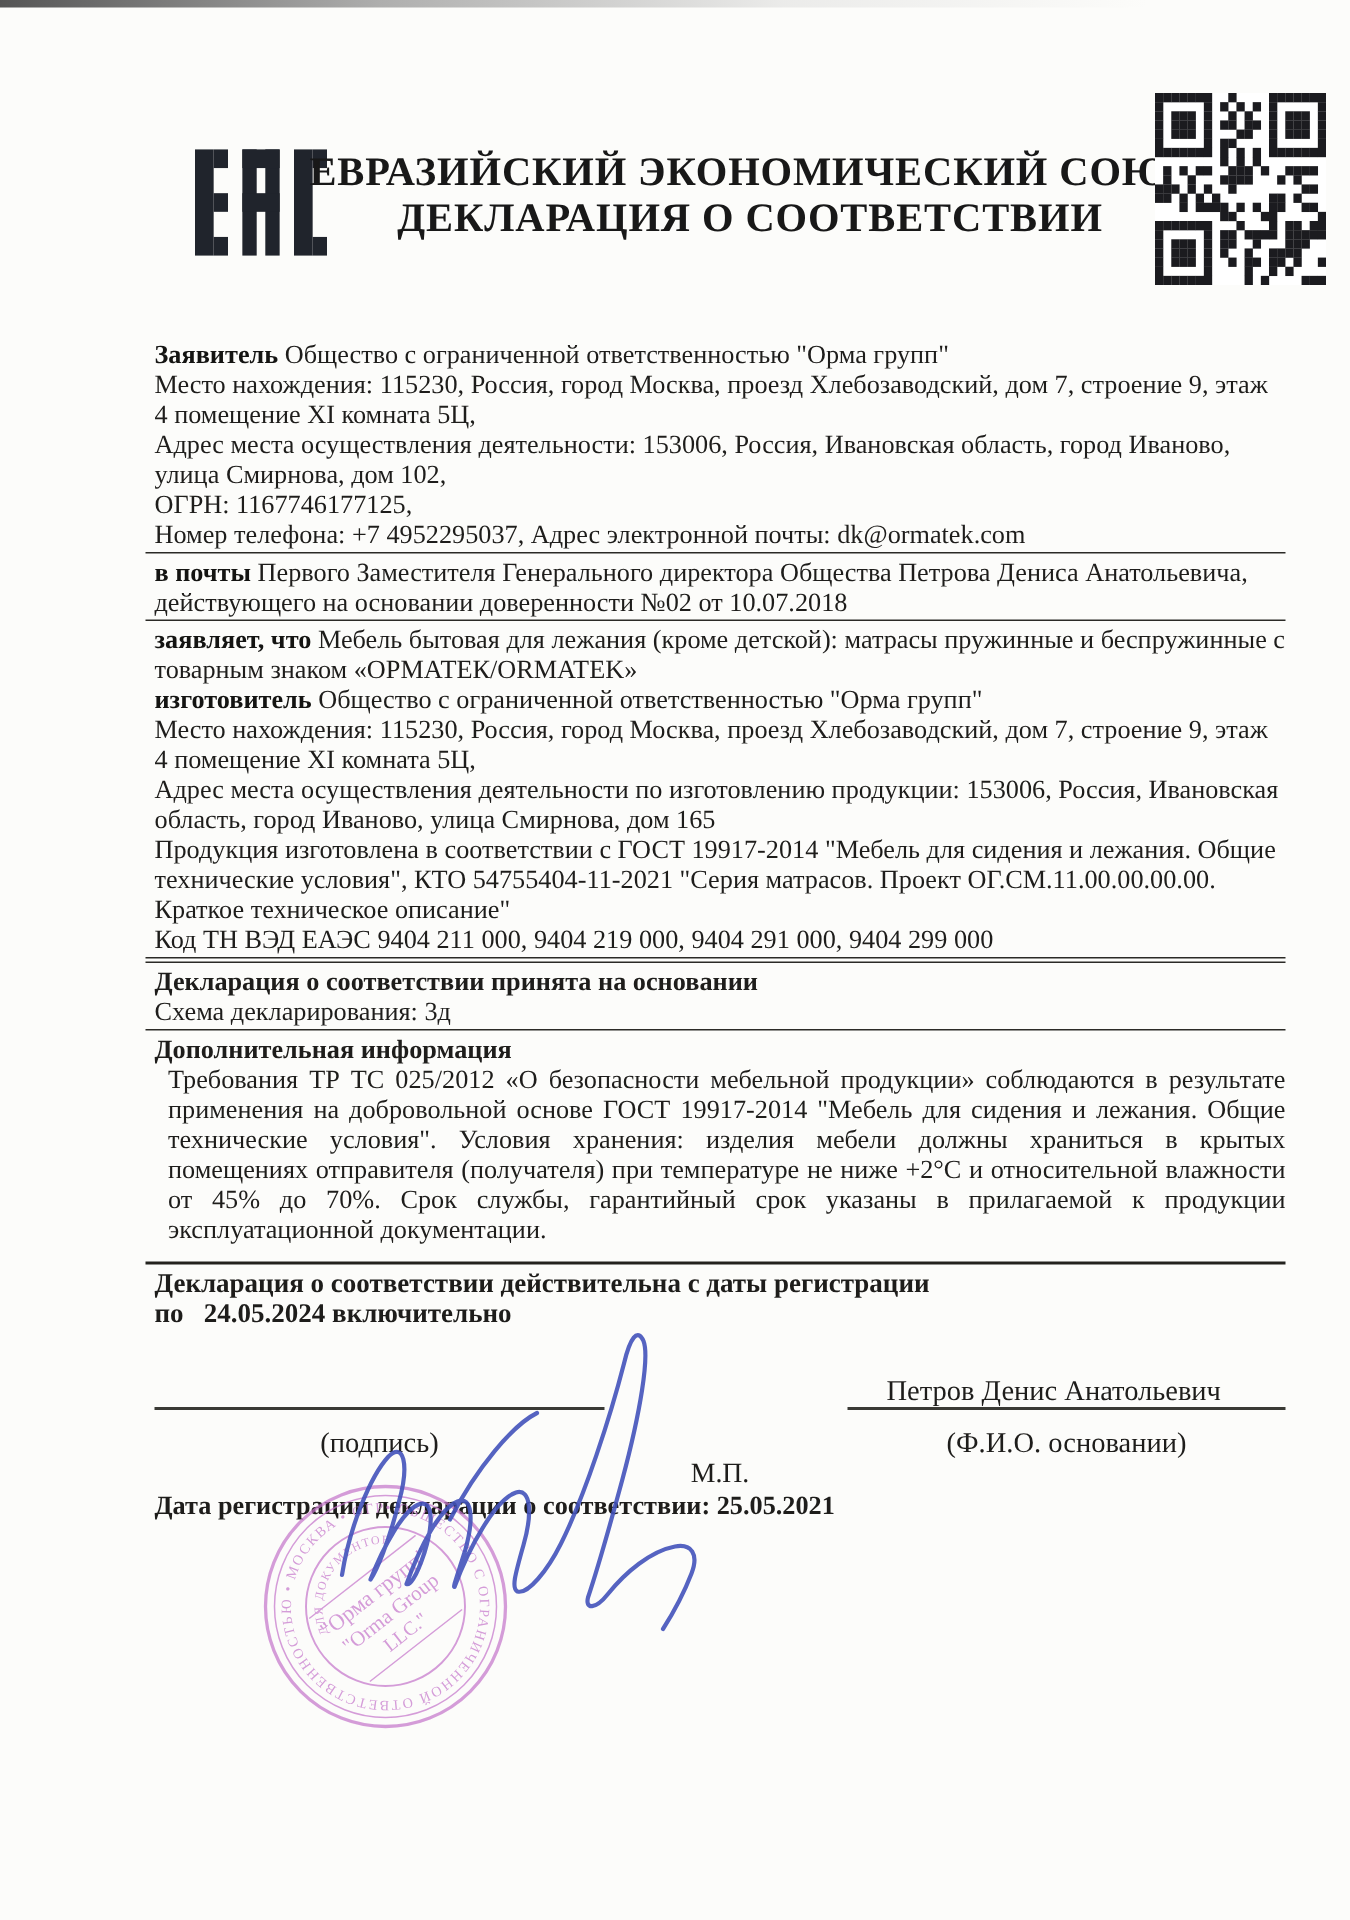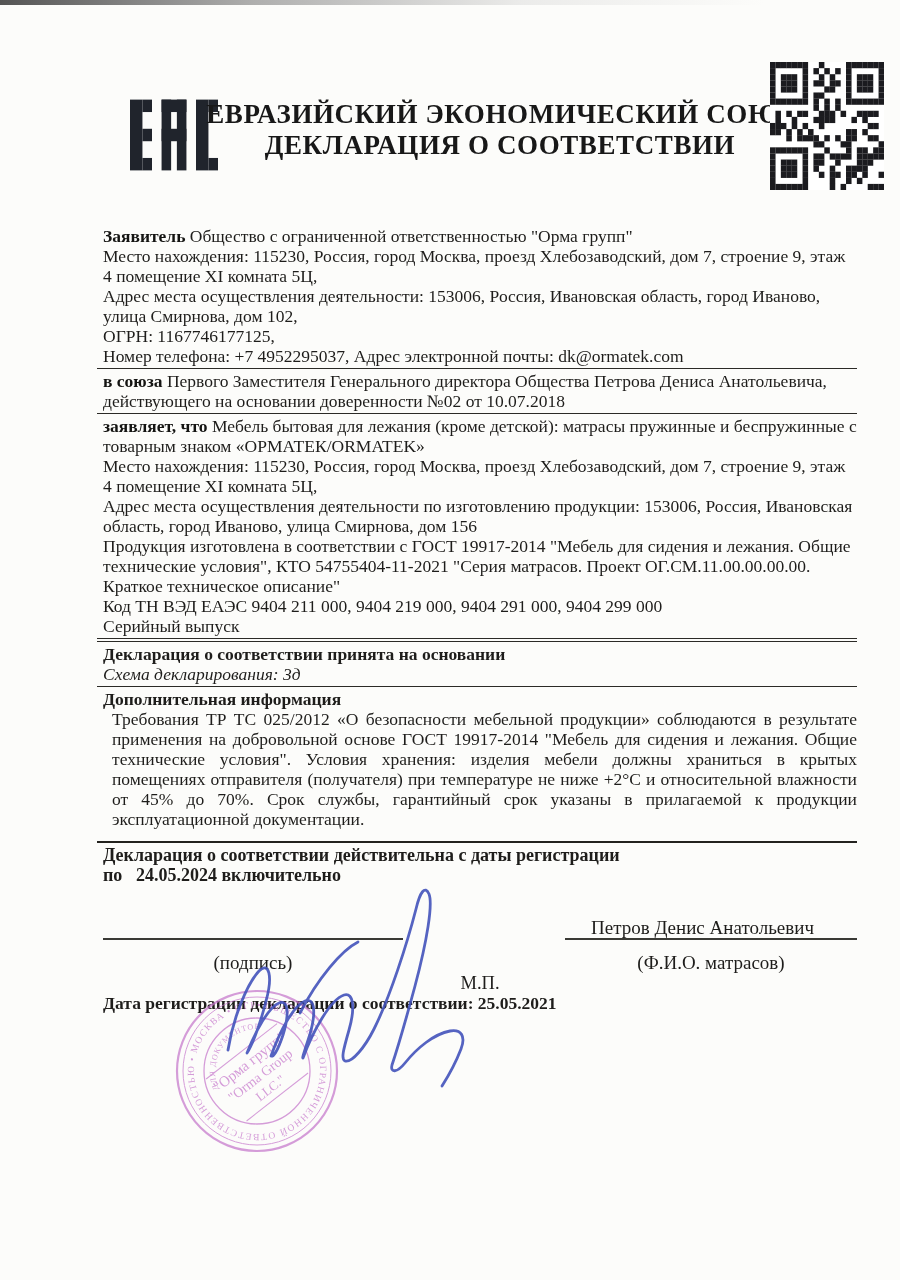"в союза" b { text: союза -> почты }
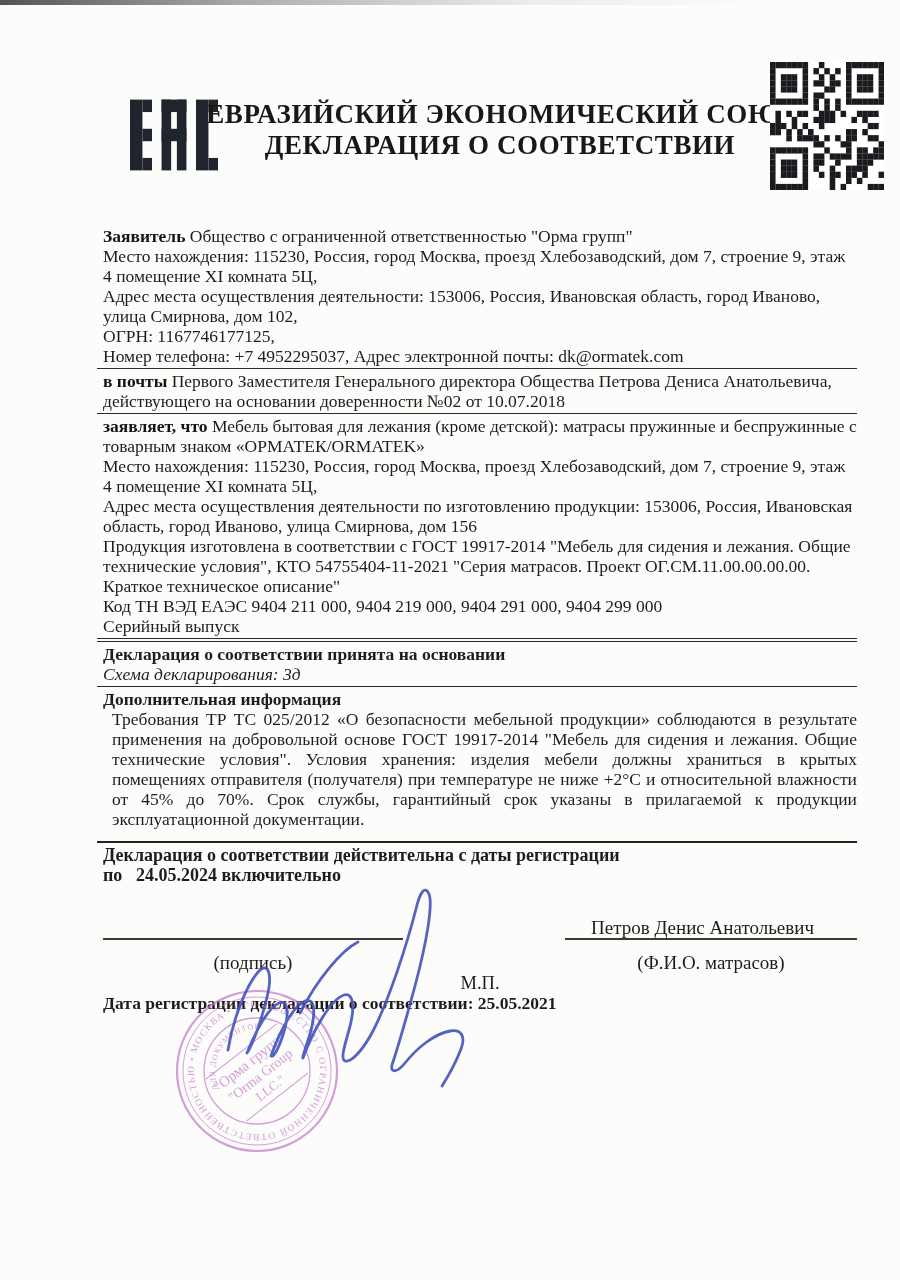"изготовитель Общество с ограниченной" p { html: none -> <p><b>изготовитель</b> <span>Общество с ограниченной ответственностью "Орма групп"</span></p> }
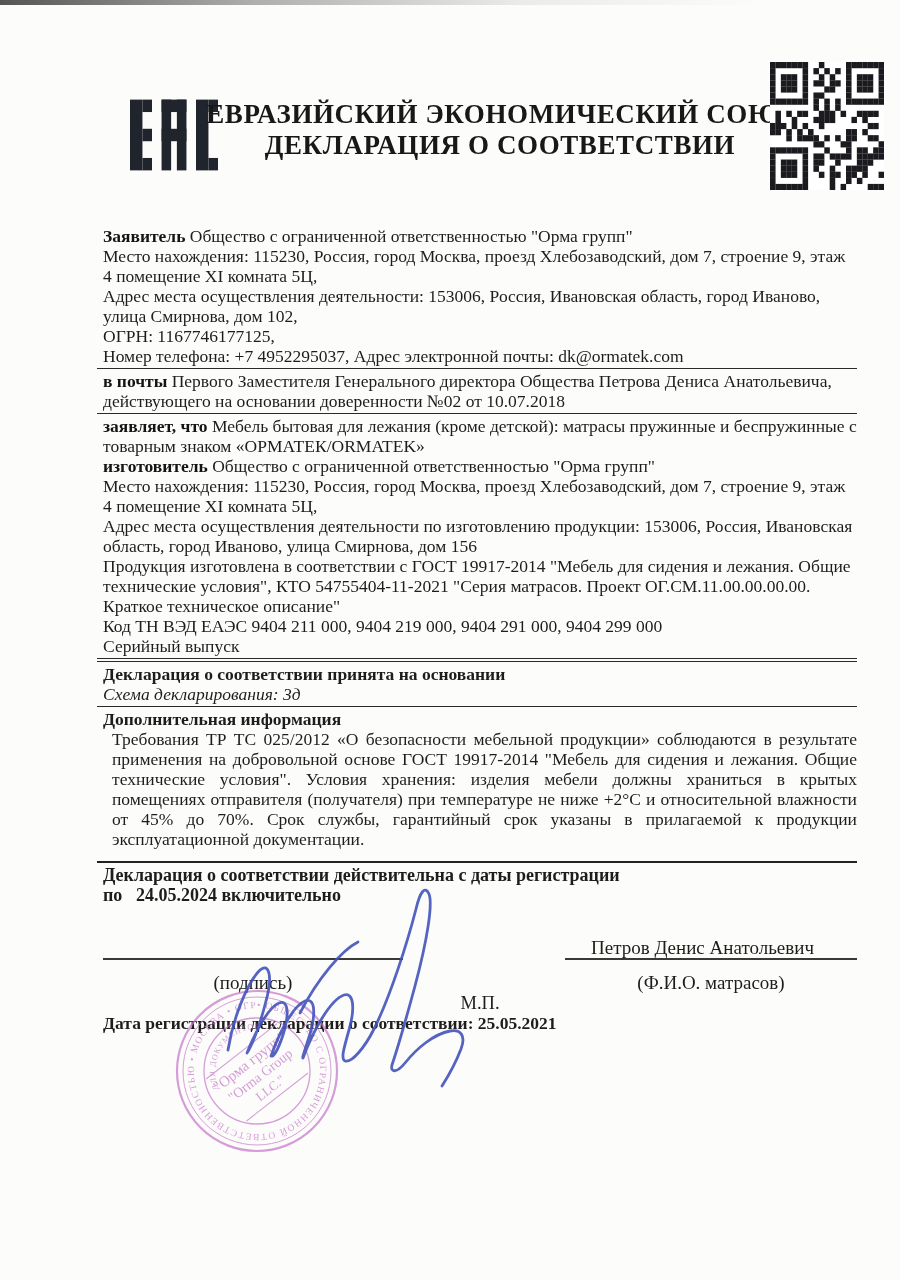"Адрес места осуществления деятельности" p { text: 156 -> 165 }
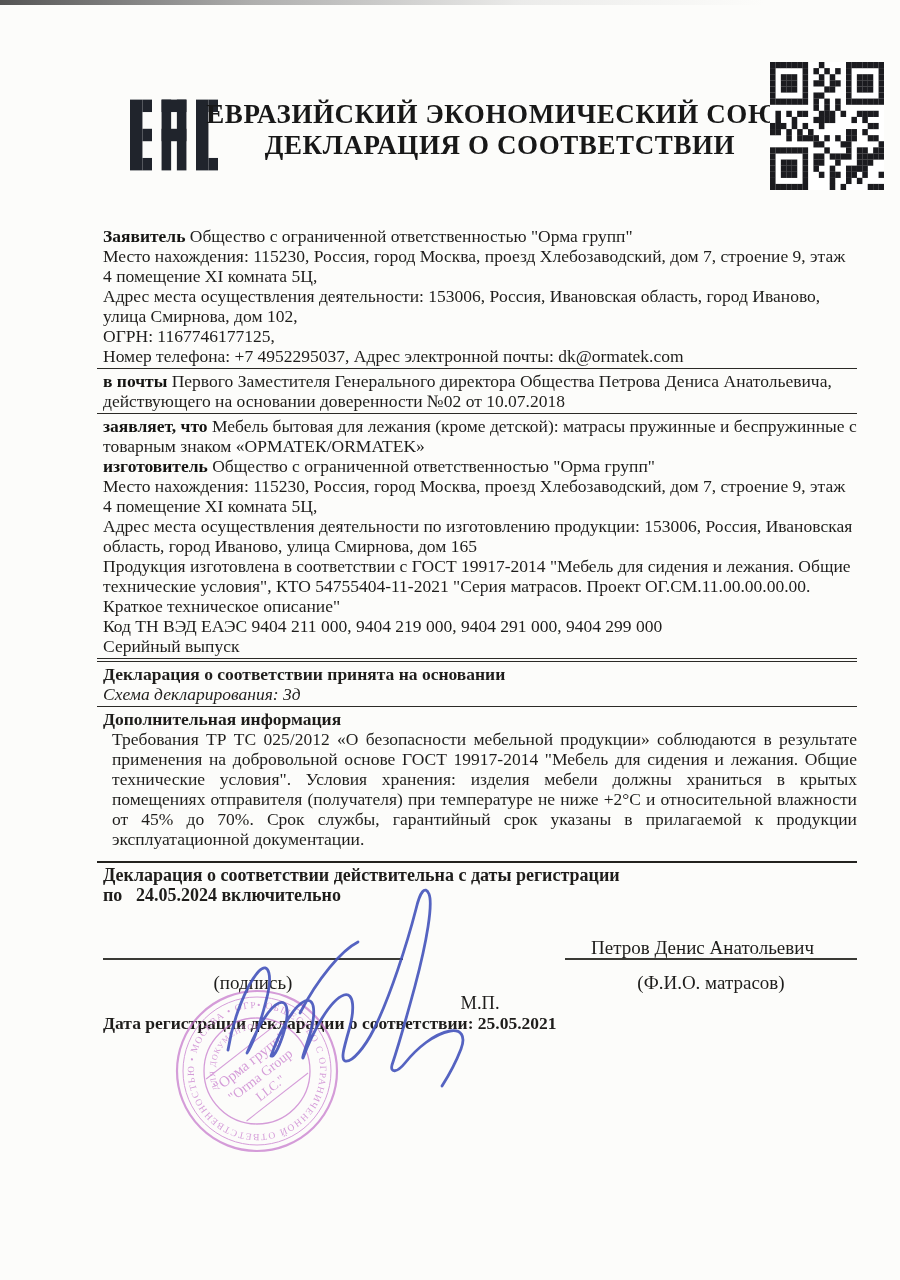"Серийный выпуск" p { html: <p>Серийный выпуск</p> -> none }
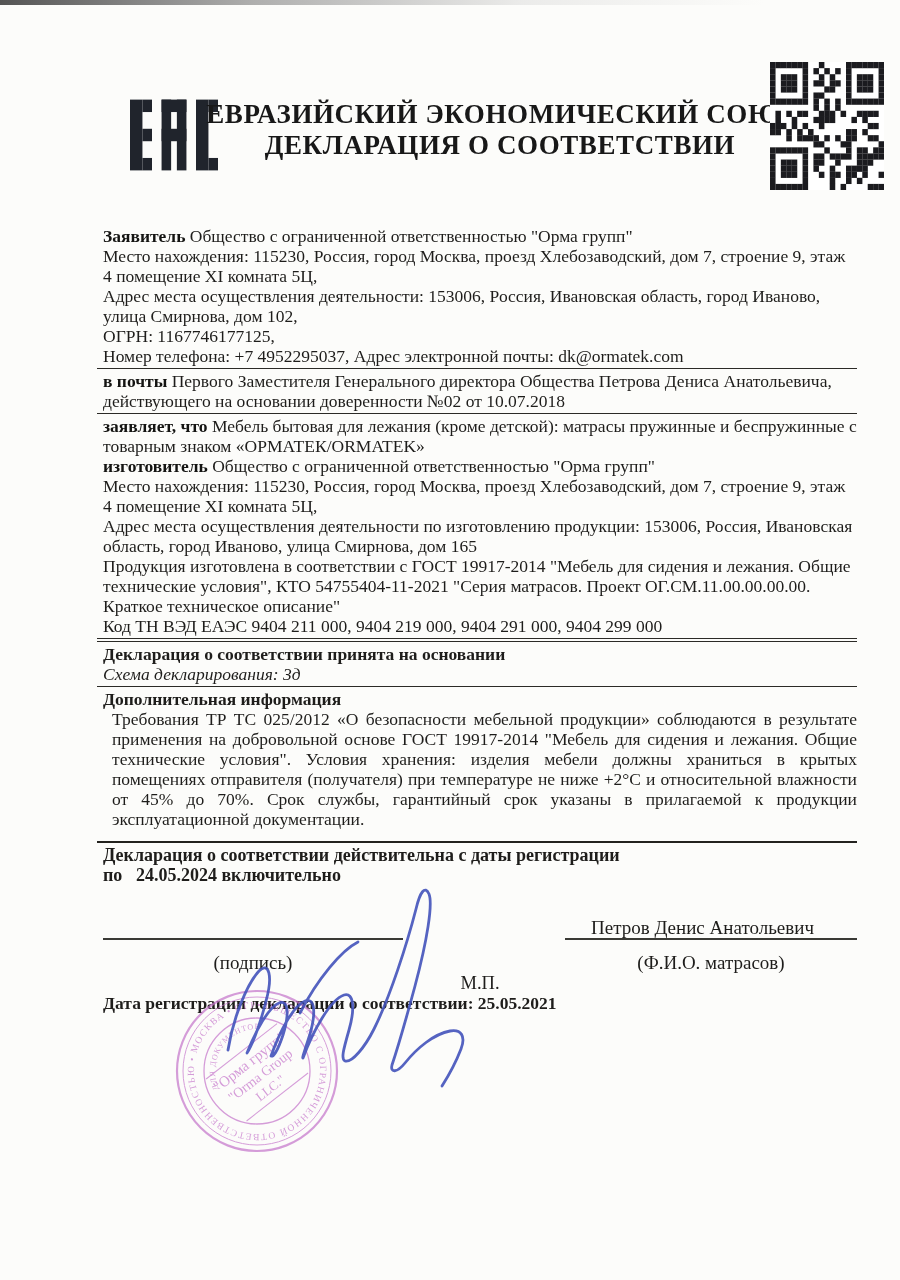"Схема декларирования: 3д" .scheme { font-style: italic -> none }
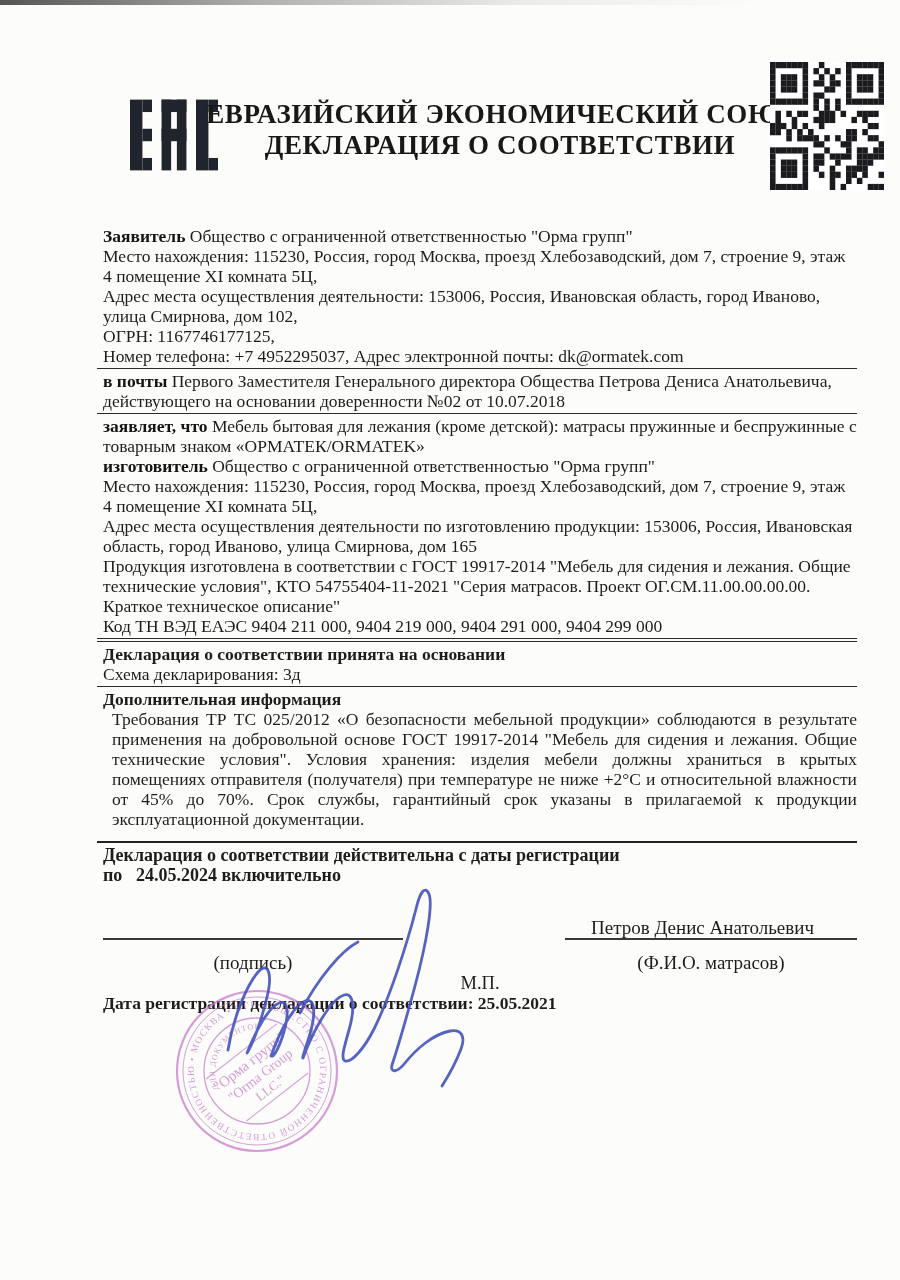"(Ф.И.О. матрасов)" div.sig-caption { text: матрасов -> основании }
